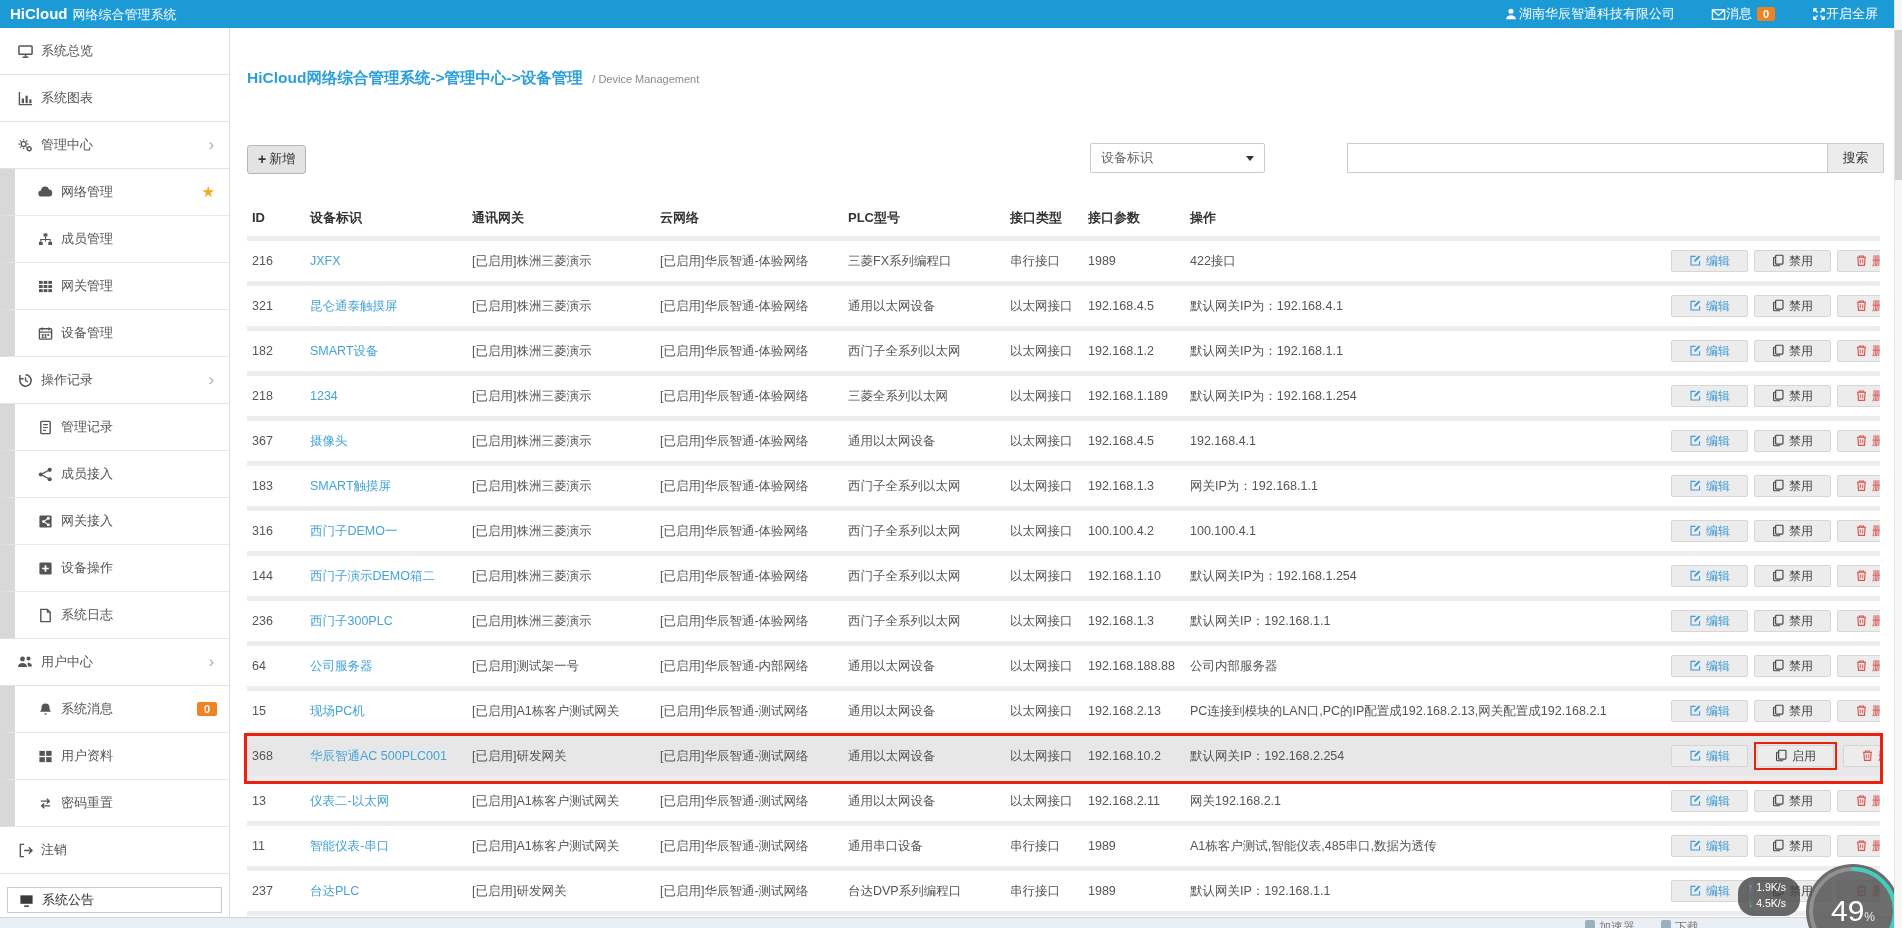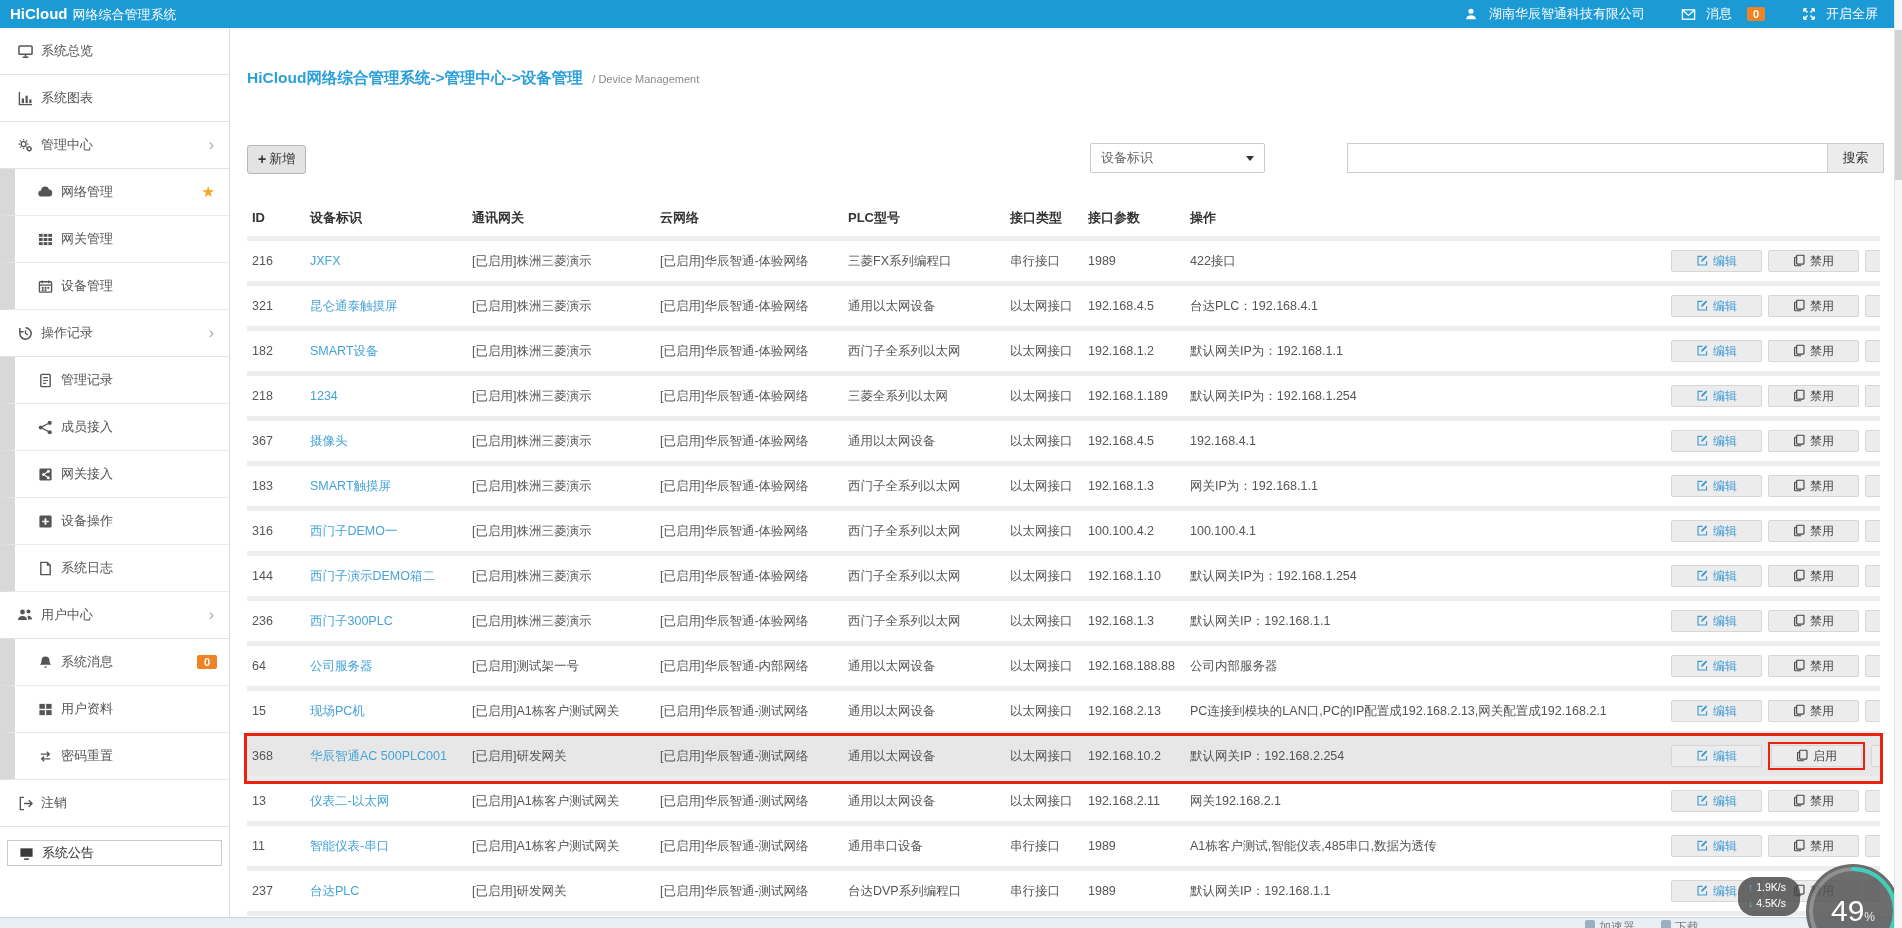"湖南华辰智通科技有限公司" .top-item { gap: 10px -> 0 }
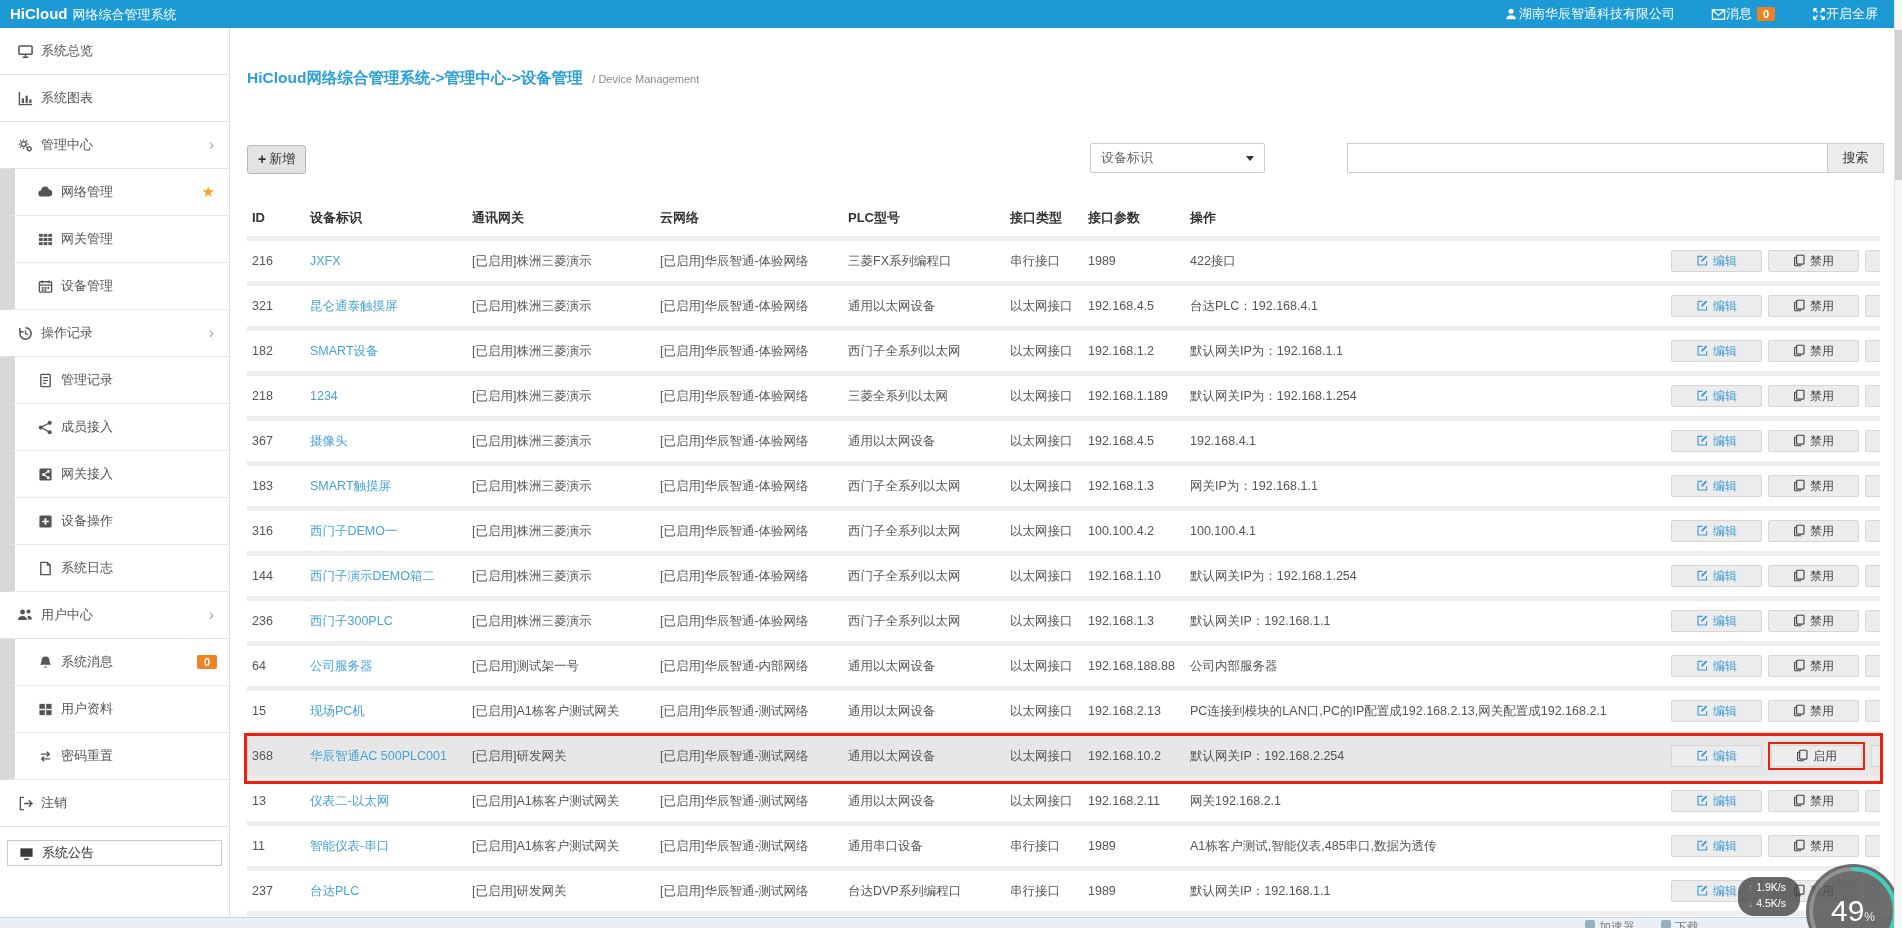"成员管理" div.side-item { html: none -> <div> <span> <svg> <rect></rect> <rect></rect> <rect></rect> <path></path> </svg> </span> <span>成员管理</span> </div> }
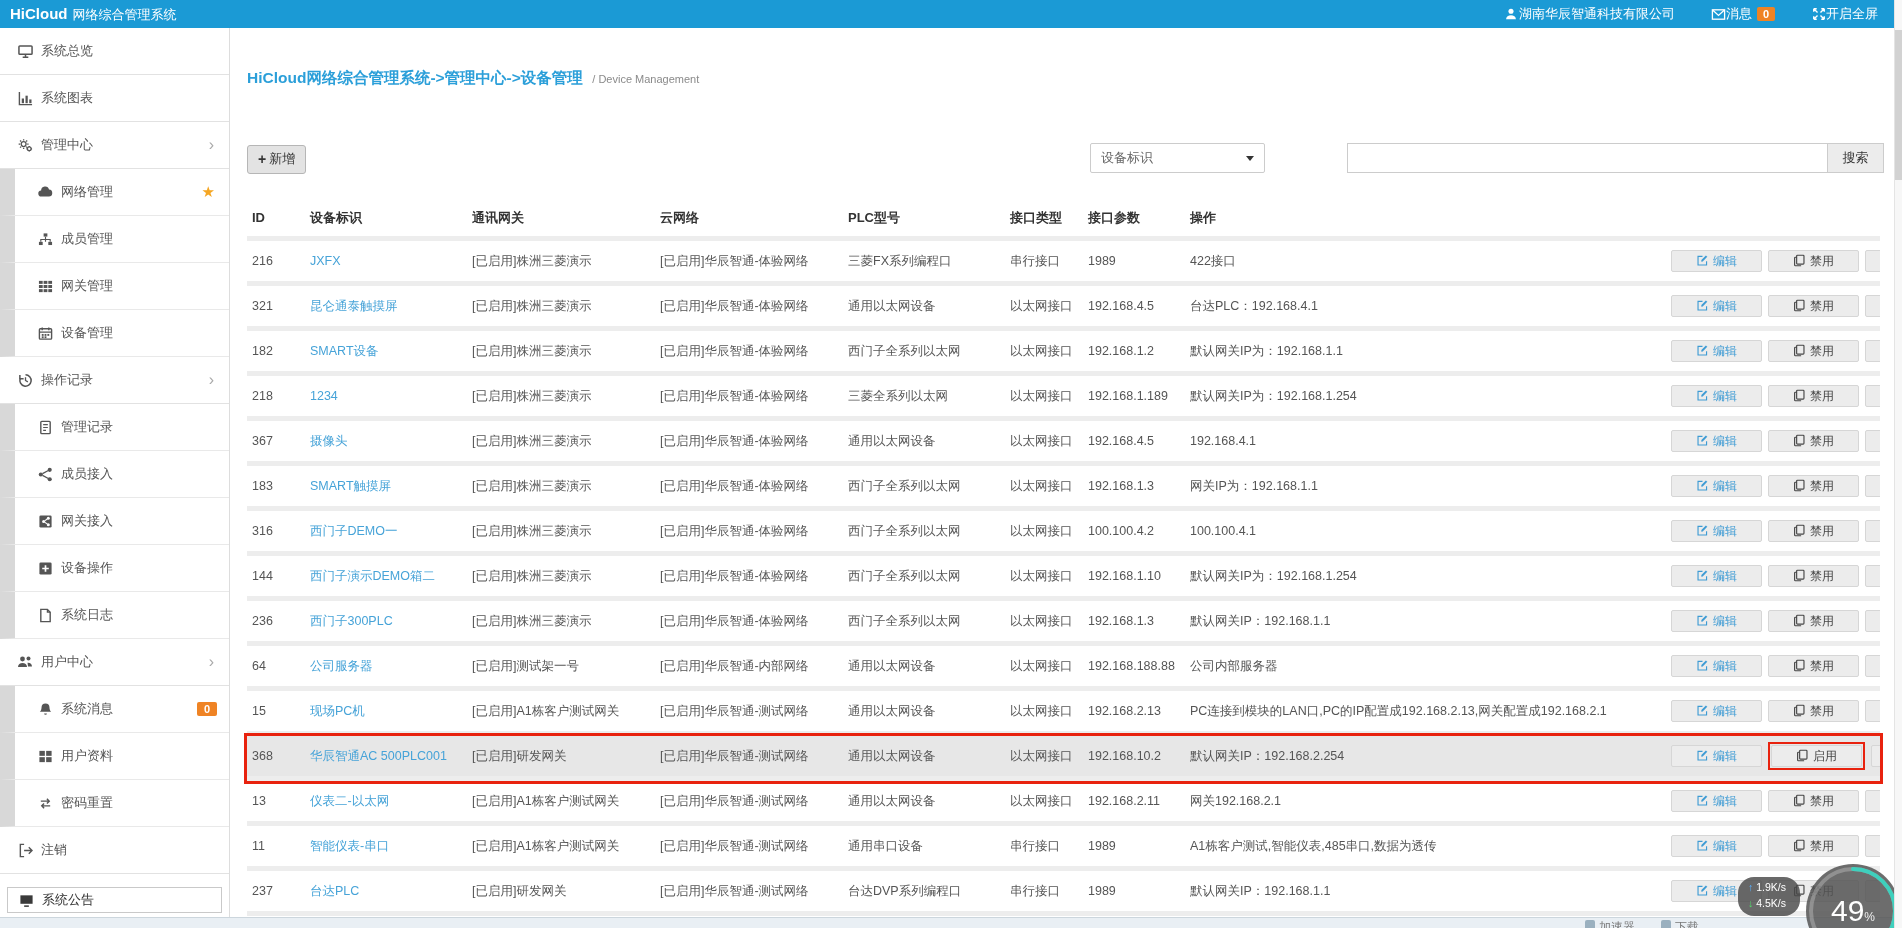"编辑" .abtn { padding: 3px 24px -> 3px 17px }
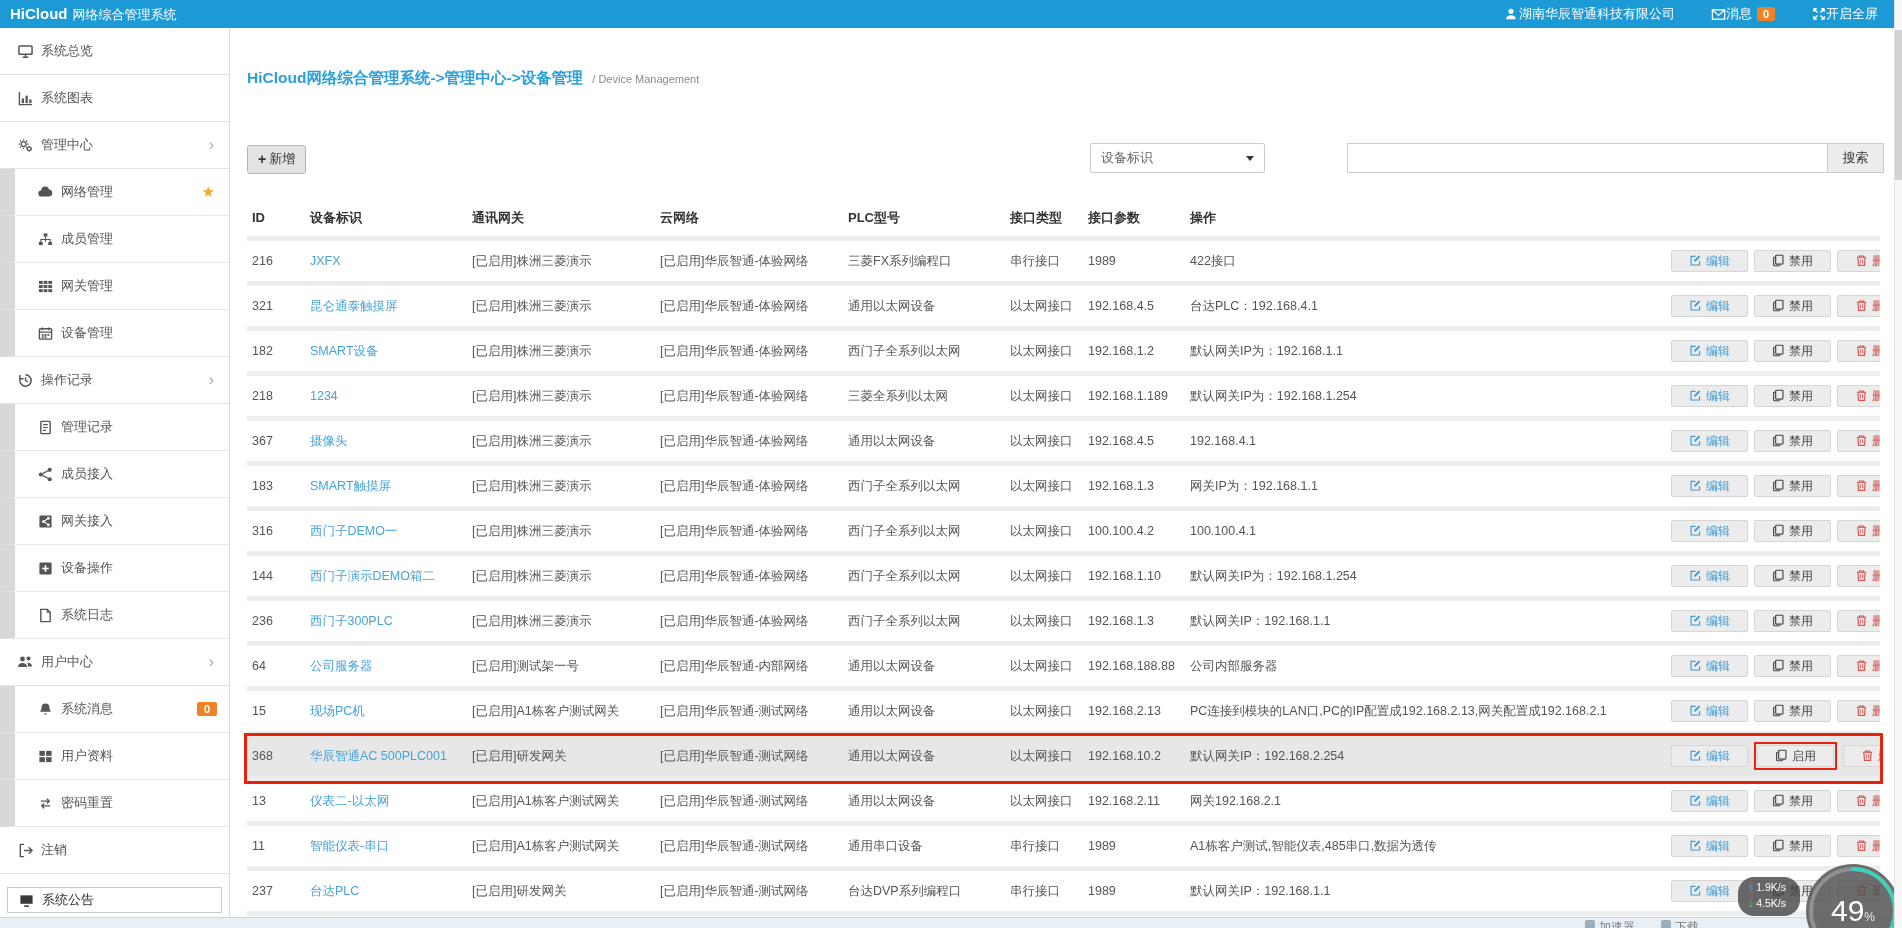"台达PLC：192.168.4.1" div.tcell { text: 台达PLC -> 默认网关IP为 }
